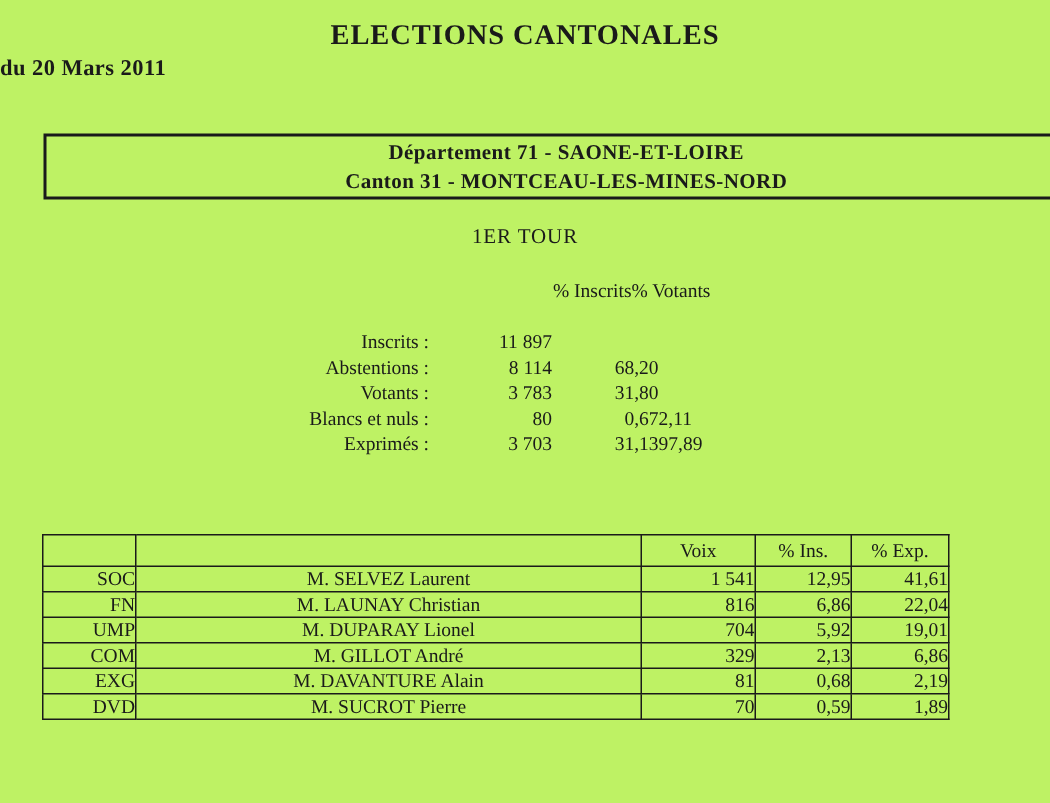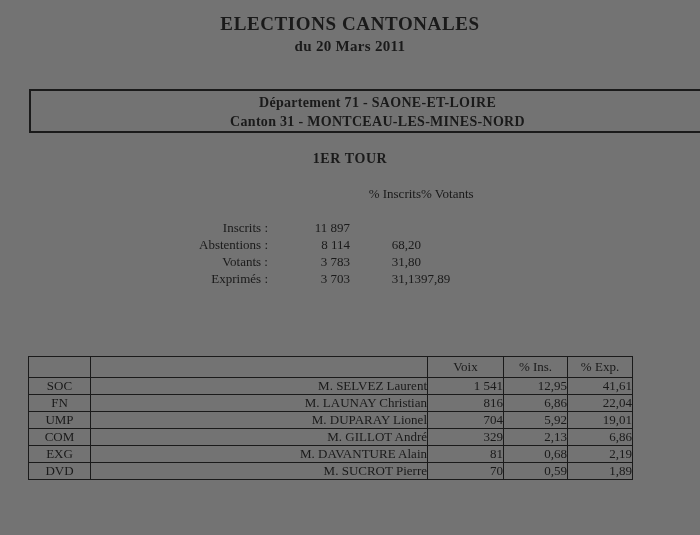"ELECTIONS CANTONALES" #page { background: #737373 -> #bef264 }
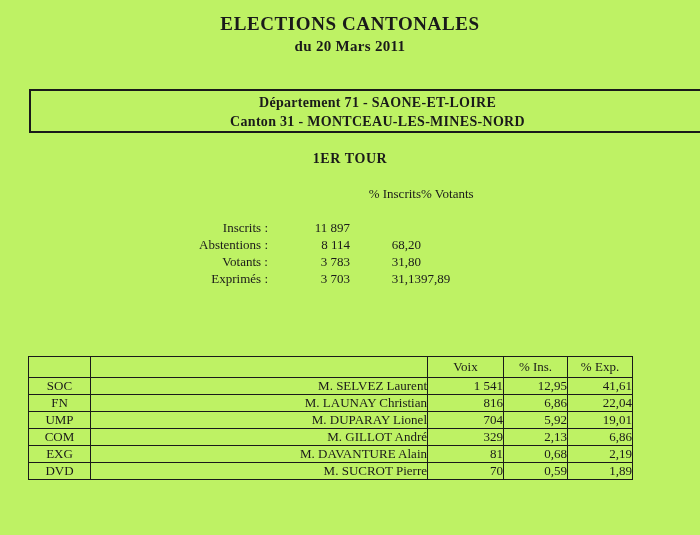"du 20 Mars 2011" .page-subtitle { text-align: center -> none }
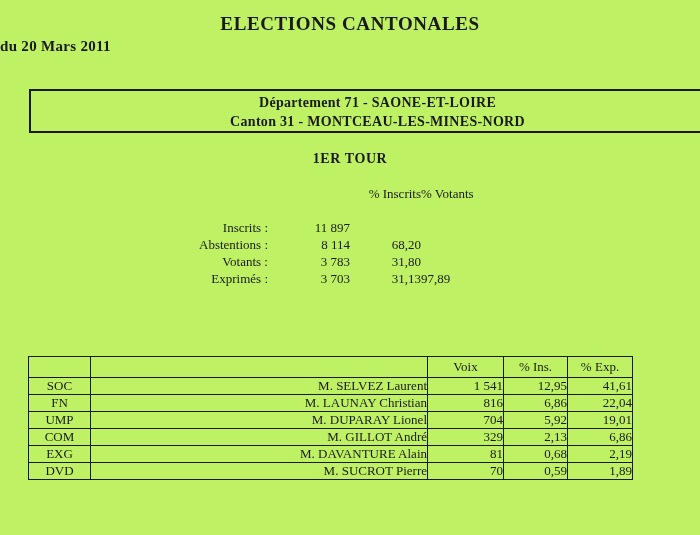"1ER TOUR" .round-title { font-weight: bold -> normal }
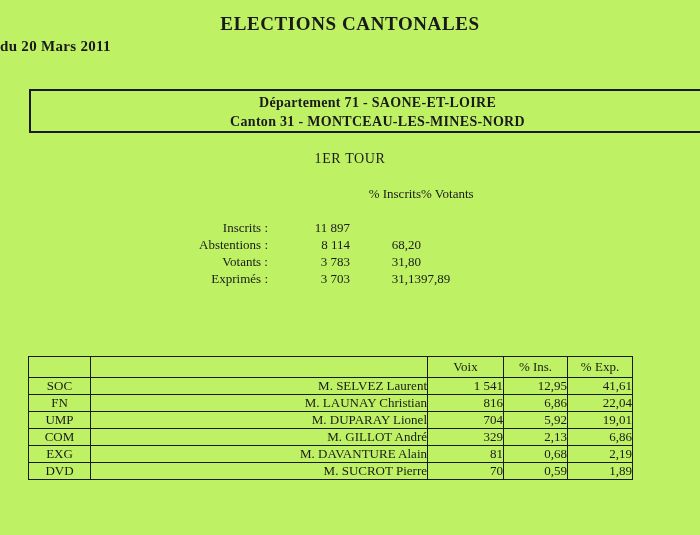"Inscrits :" .stats-rows { padding-left: none -> 18px }
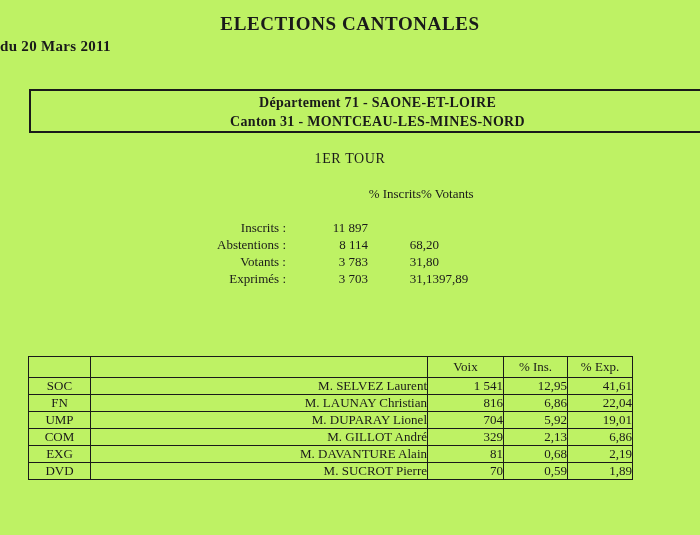"Blancs et nuls :" div.srow { html: none -> <div> <span>Blancs et nuls :</span> <span>80</span> <span>0,67</span> <span>2,11</span> </div> }
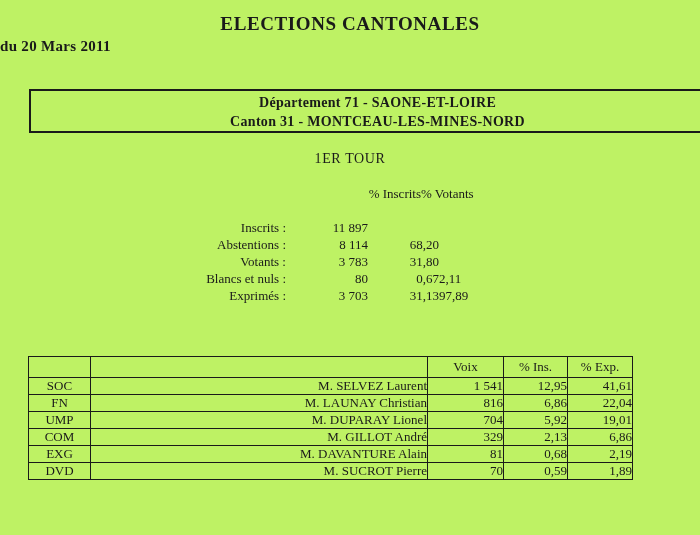"SOC" td.party { text-align: center -> right }
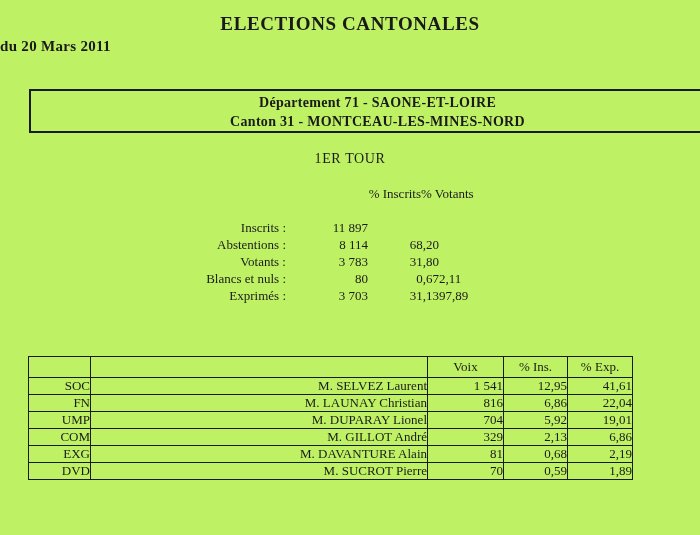"M. SELVEZ Laurent" td.name { text-align: right -> center }
